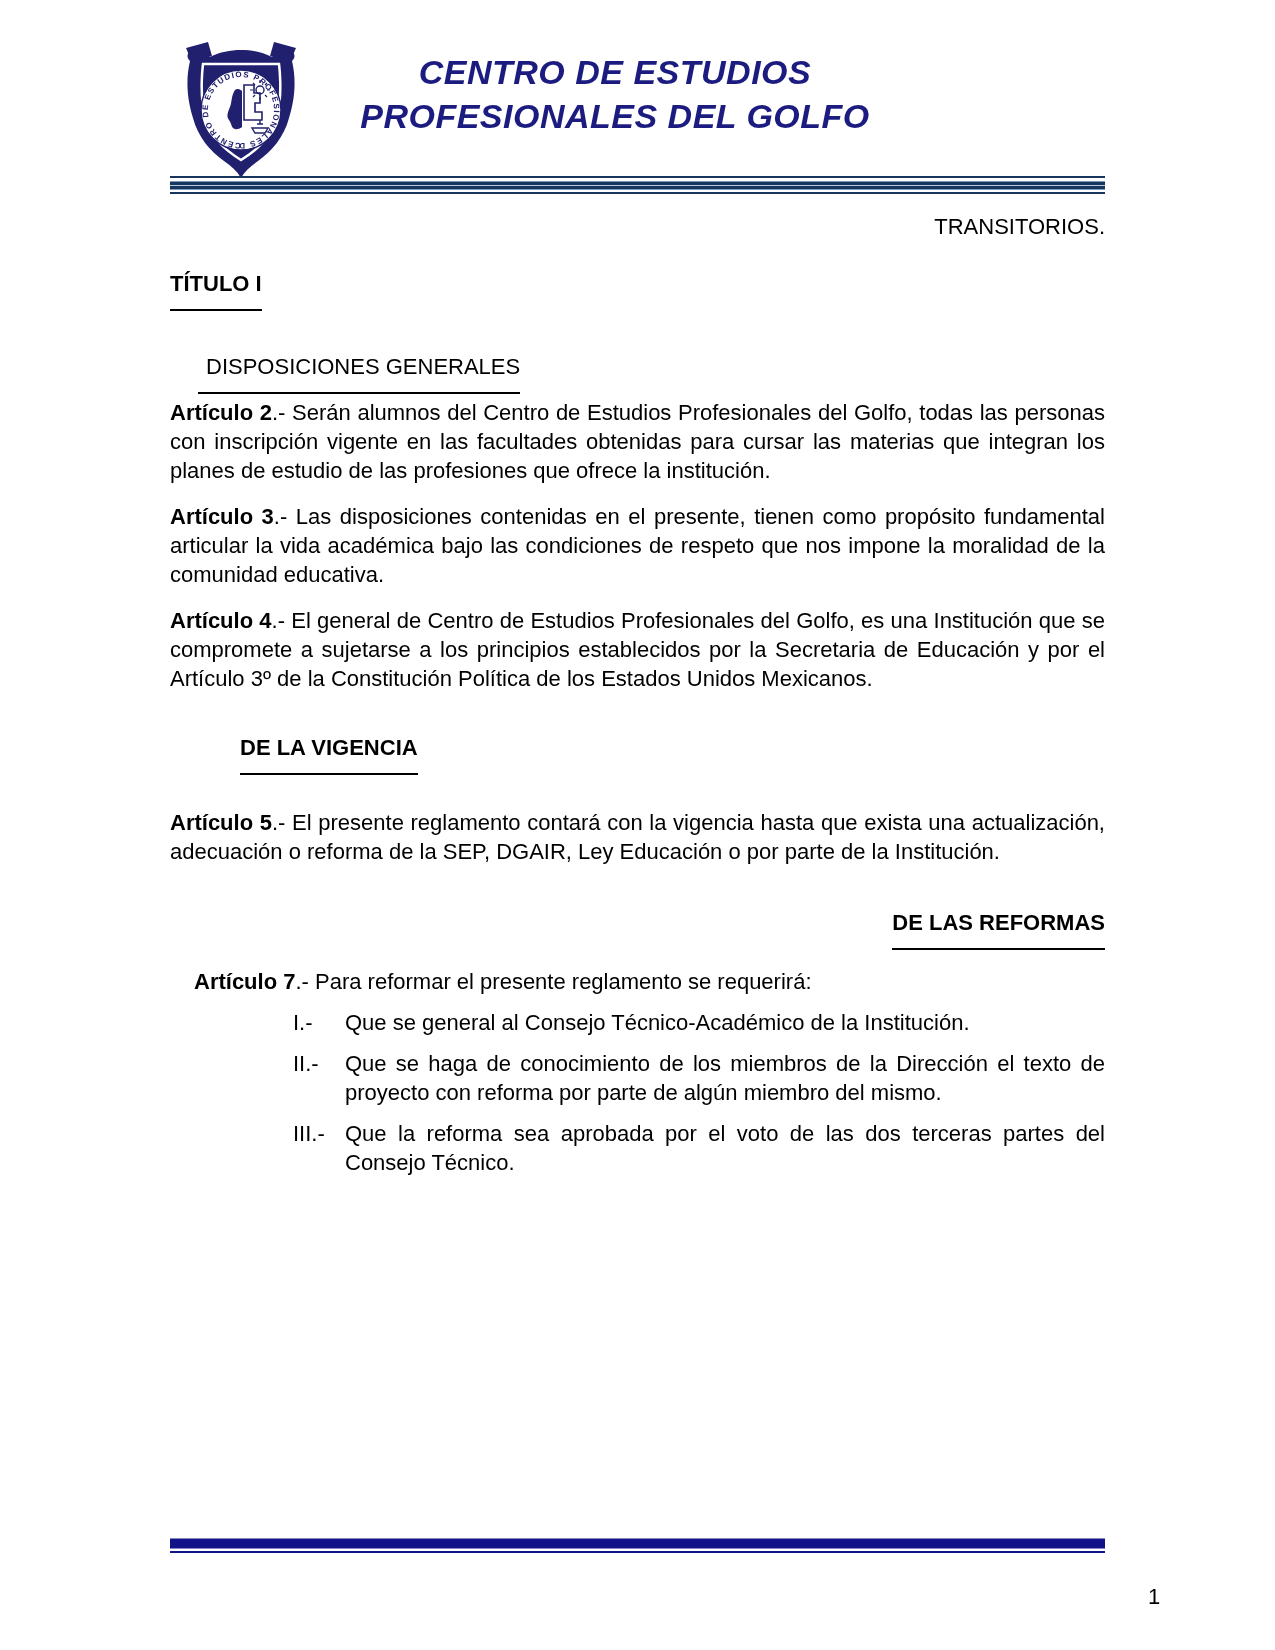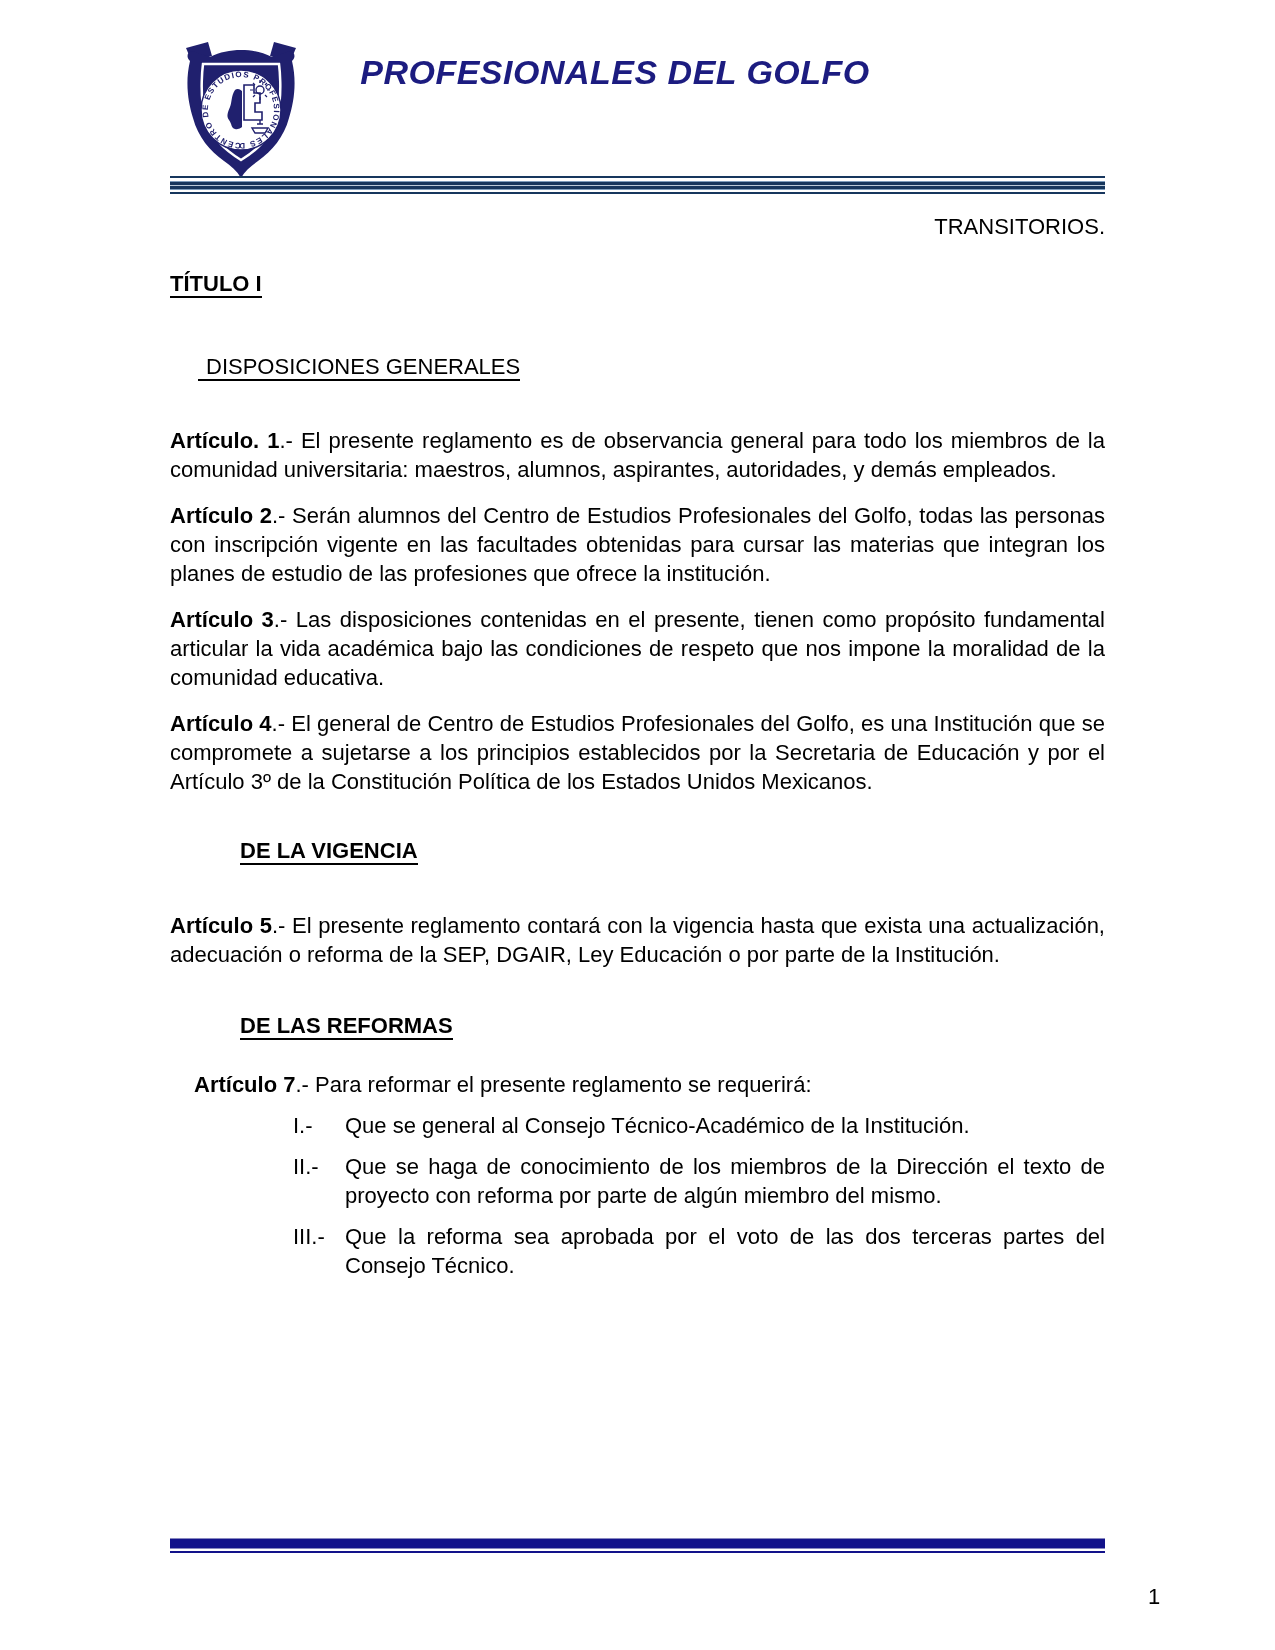"CENTRO DE ESTUDIOS" div { html: none -> <div>CENTRO DE ESTUDIOS</div> }
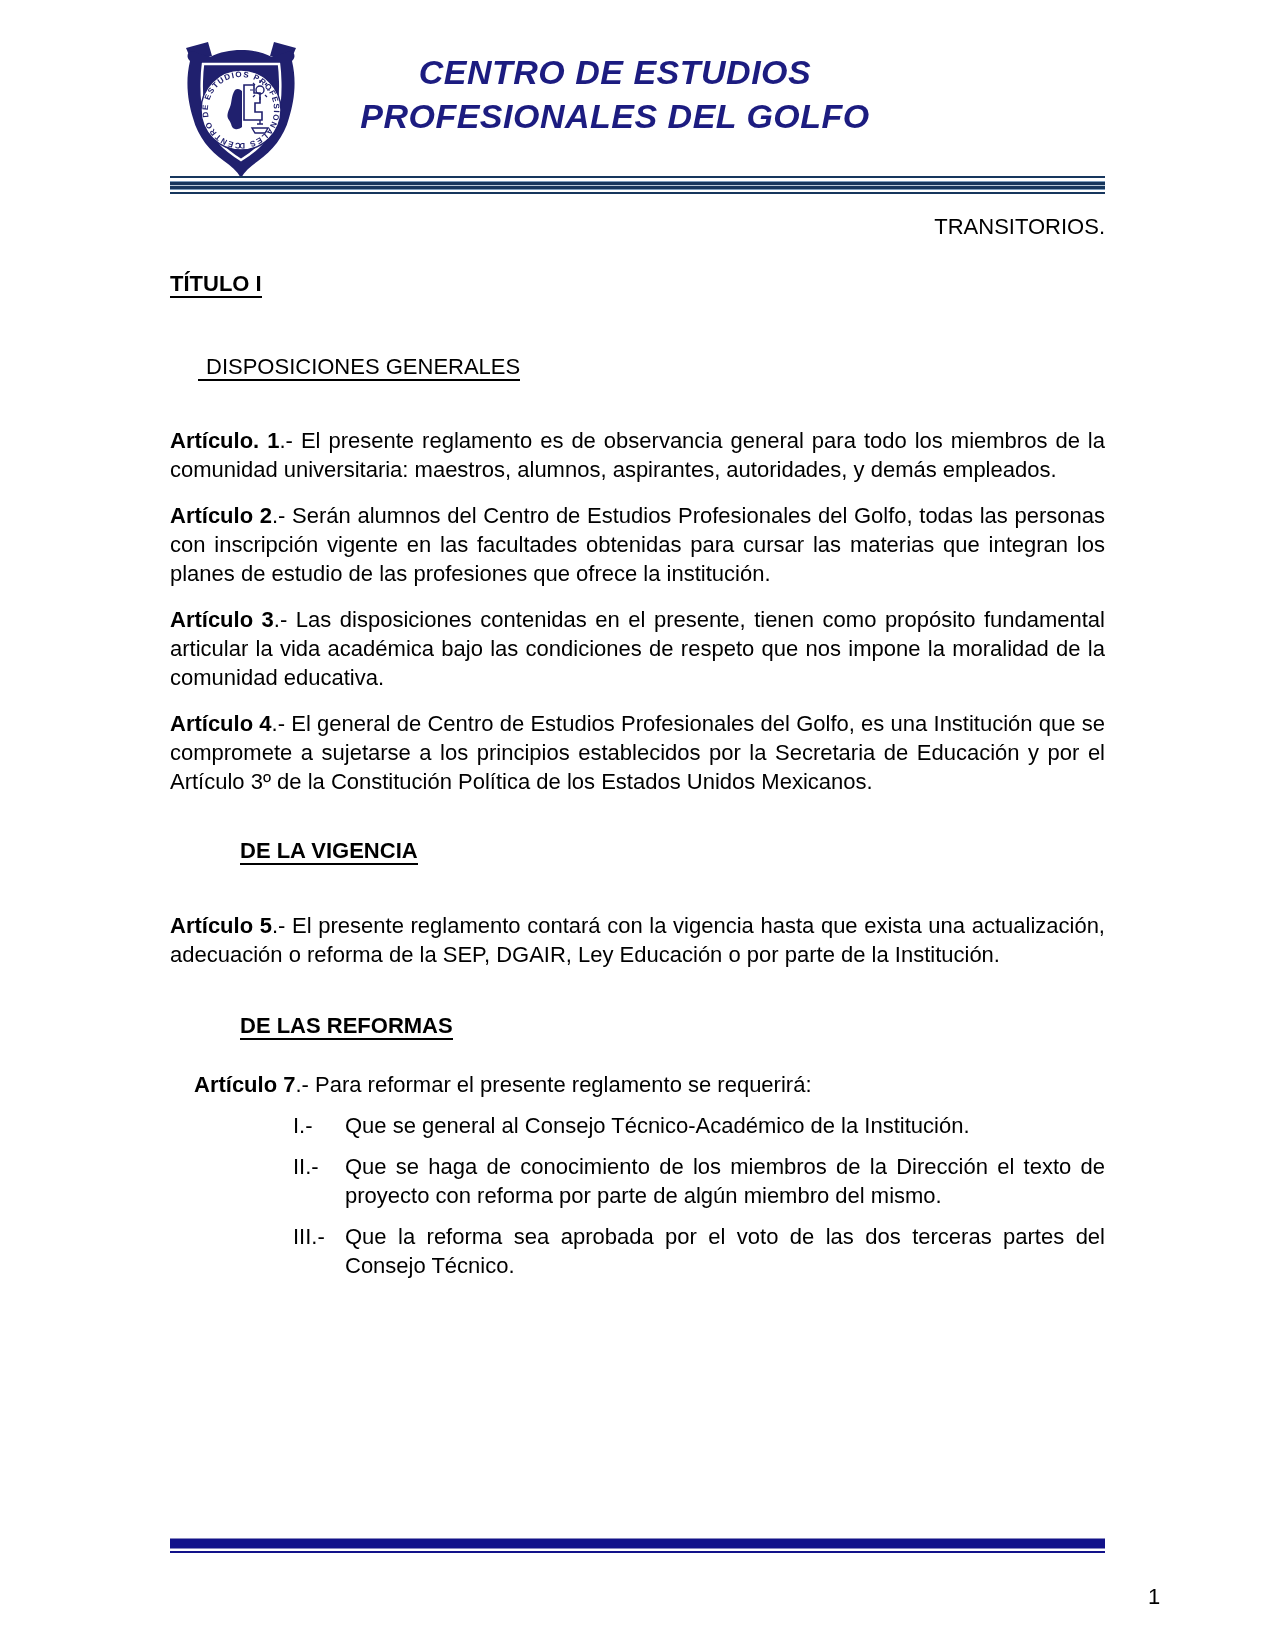"TÍTULO I" .uline { padding-bottom: 0 -> 13px }
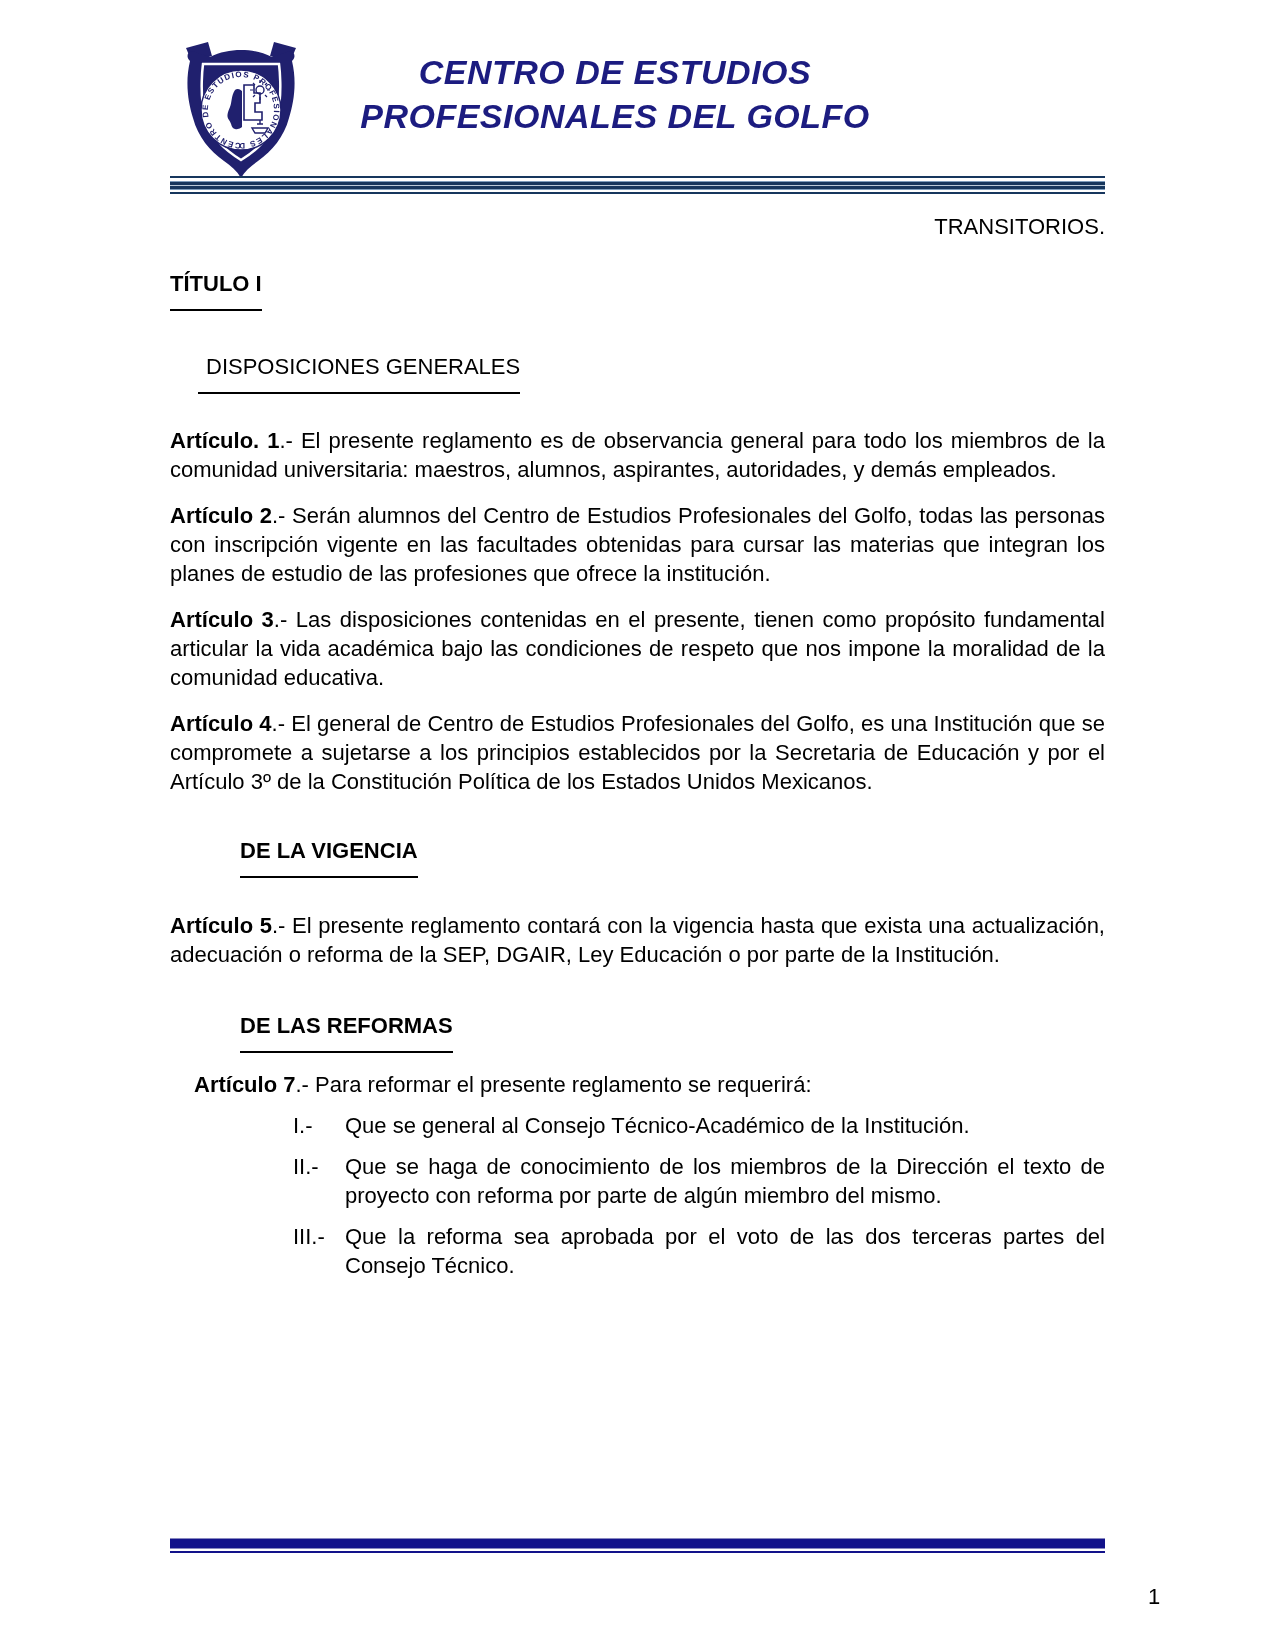"Artículo. 1.- El presente reglamento" p.article { html: <p><b>Artículo. 1</b><span>.- </span><span>El presente reglamento es de observancia general para todo los miembros de la comunidad universitaria: maestros, alumnos, aspirantes, autoridades, y demás empleados.</span></p> -> none }
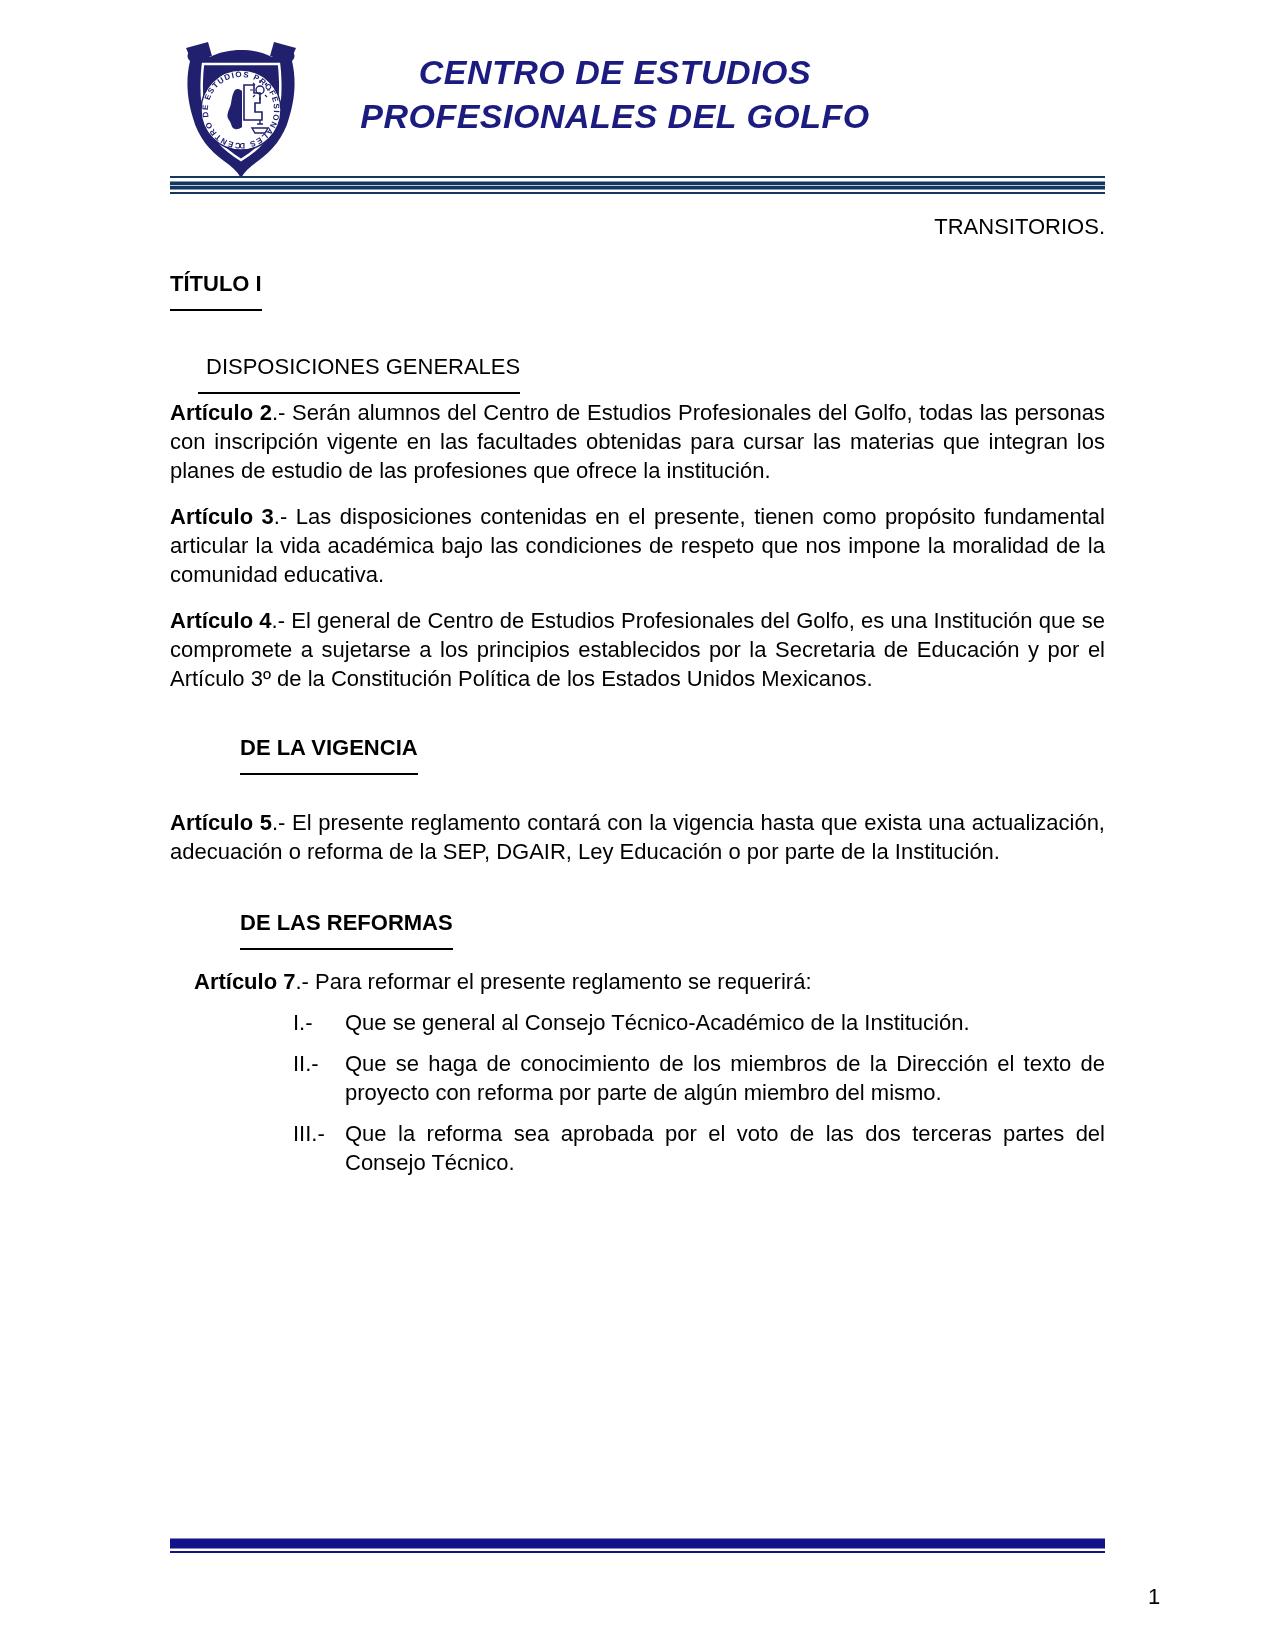"DE LAS REFORMAS" .head-reformas { text-align: none -> right }
